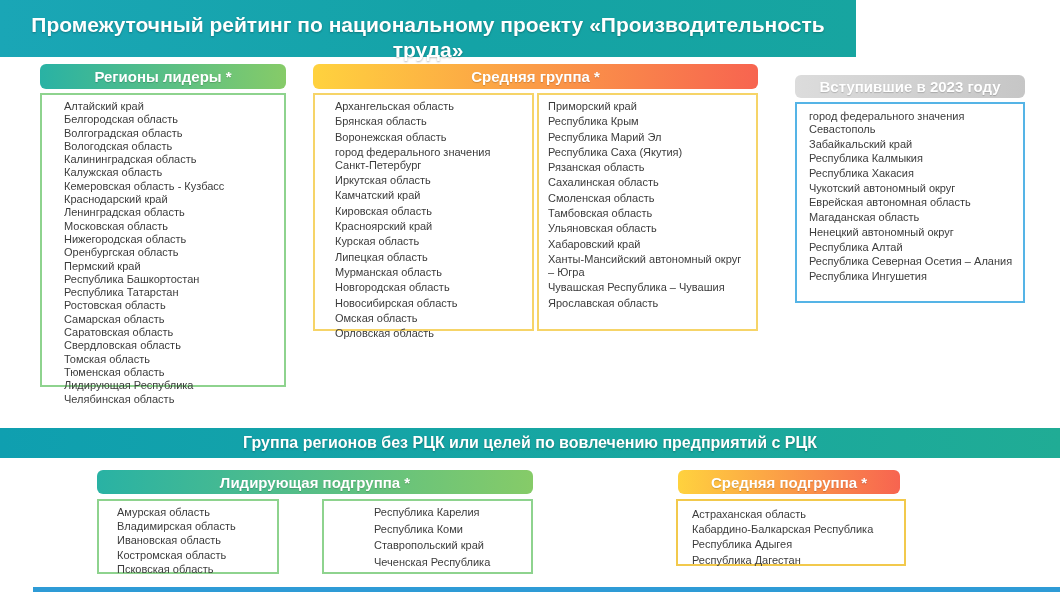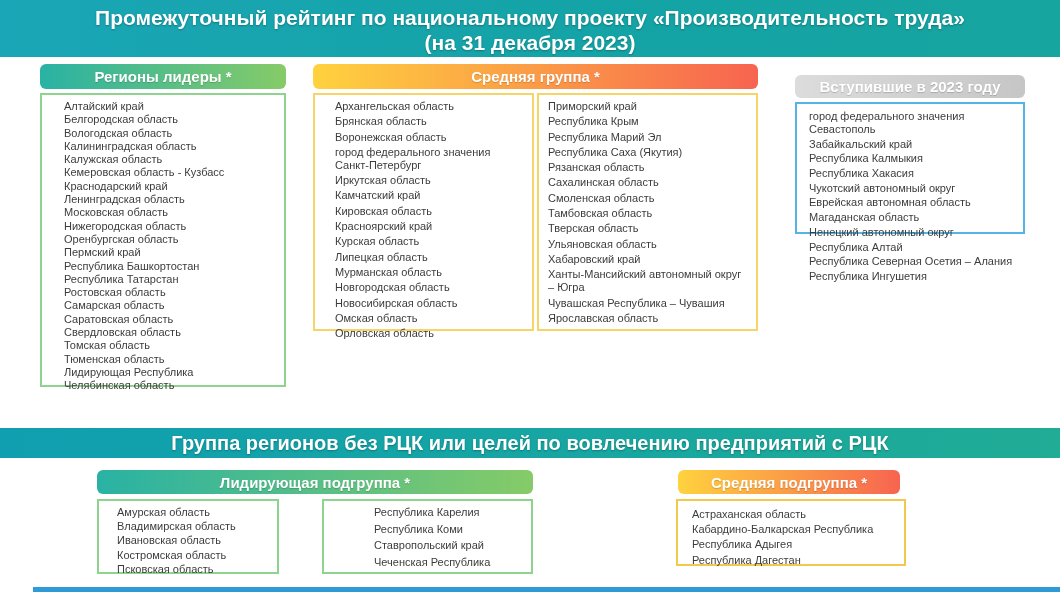"Промежуточный рейтинг по национальному" .title-banner { padding-top: 5px -> 12px; width: 1060px -> 856px }
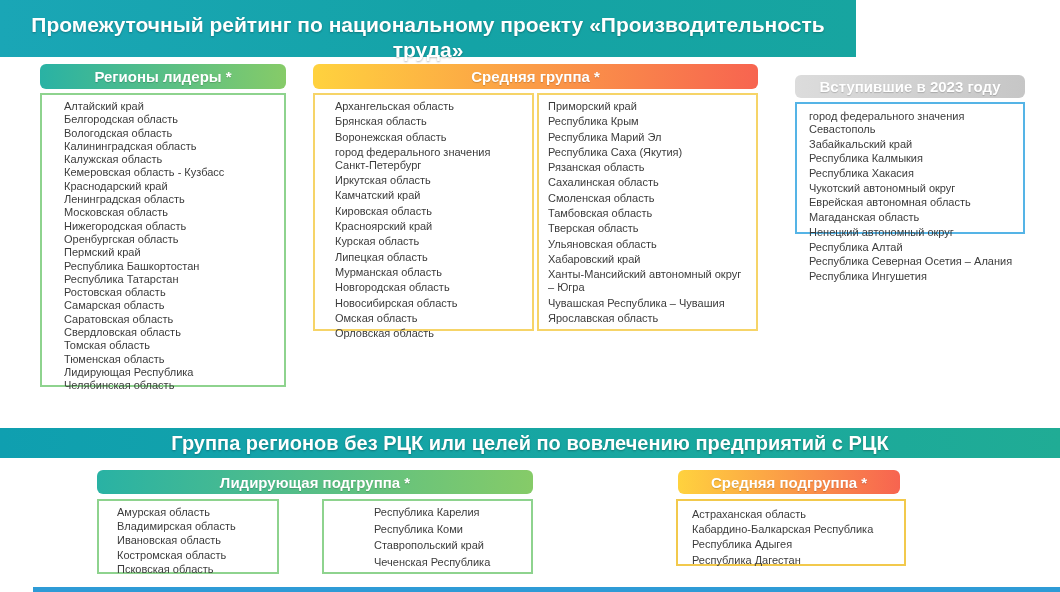"город федерального значения Севастополь" div.box { height: 132px -> 201px }
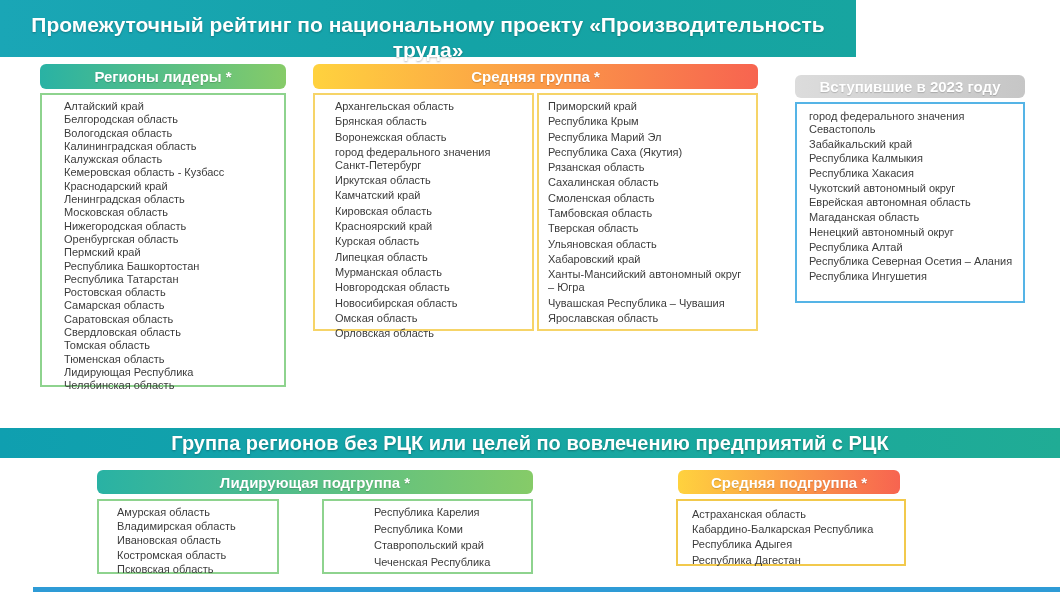"Волгоградская область" div.region-item { html: none -> <div>Волгоградская область</div> }
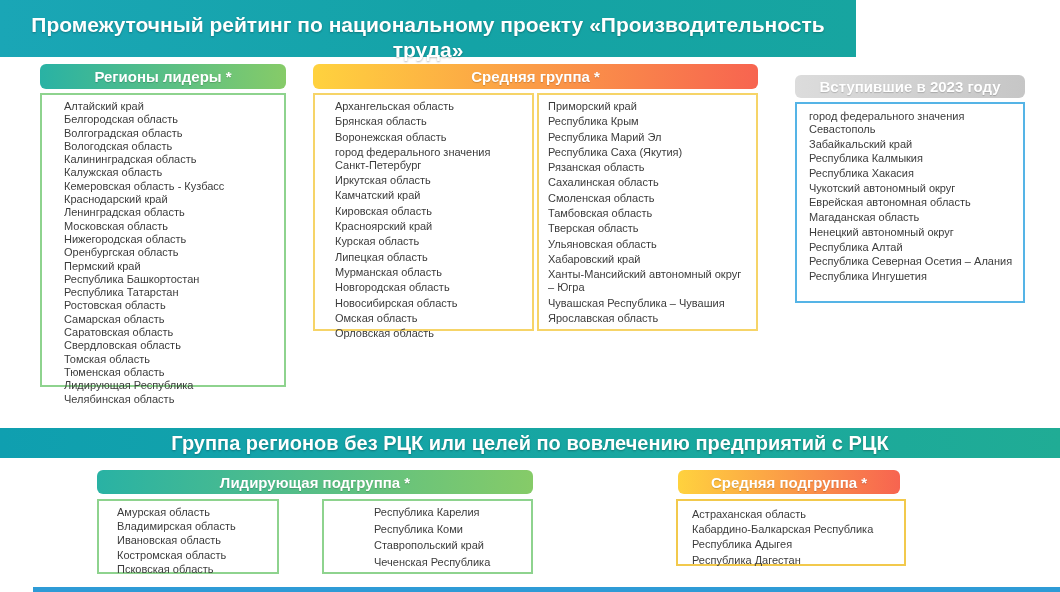"Тверская область" div.region-item { html: <div>Тверская область</div> -> none }
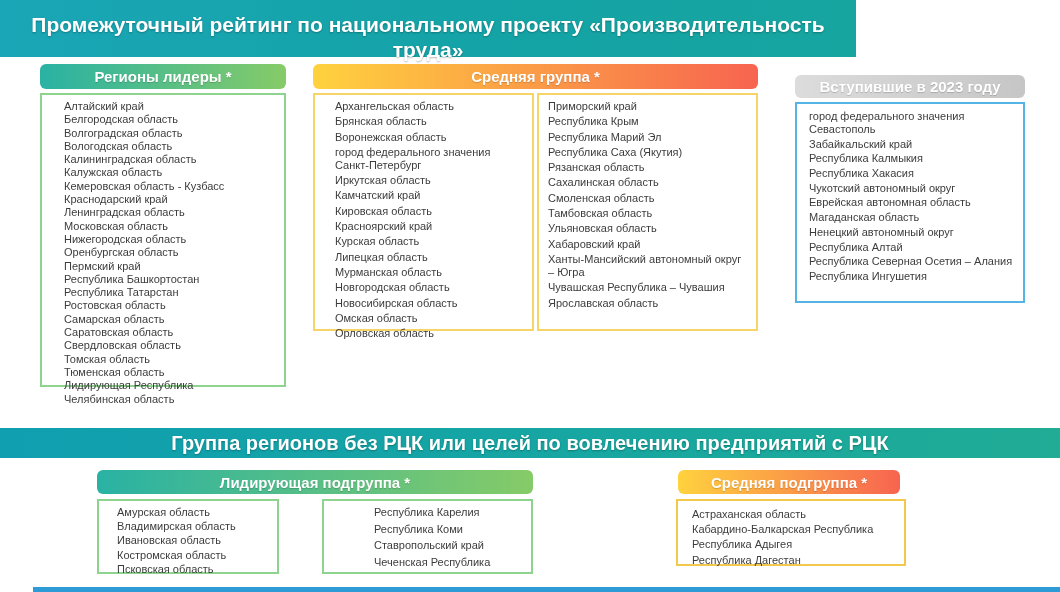"Группа регионов без РЦК или" .banner2 { font-size: 20px -> 16px }
